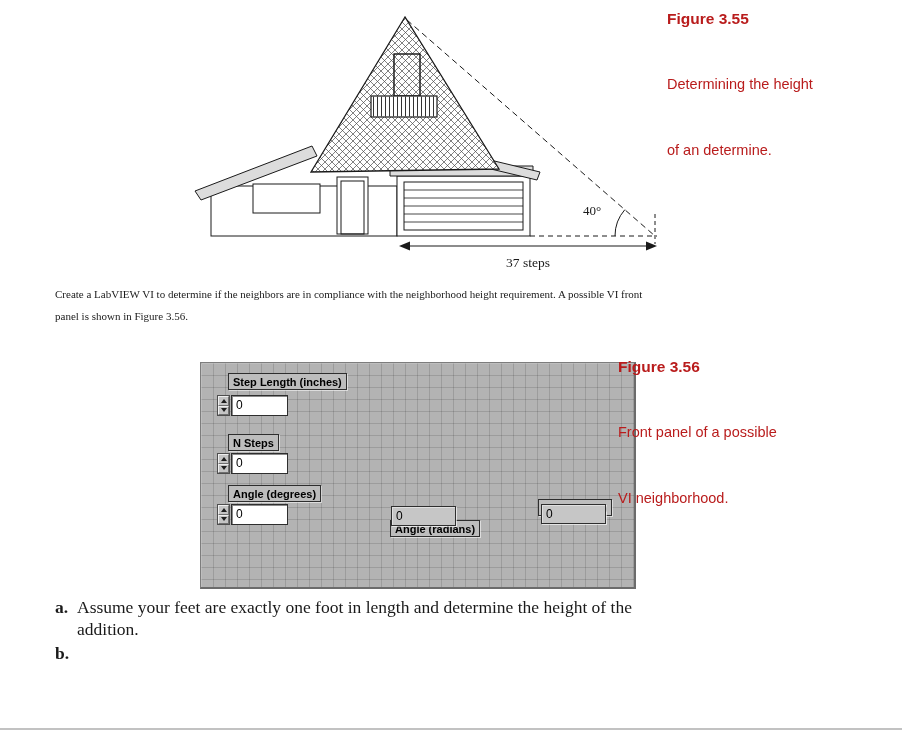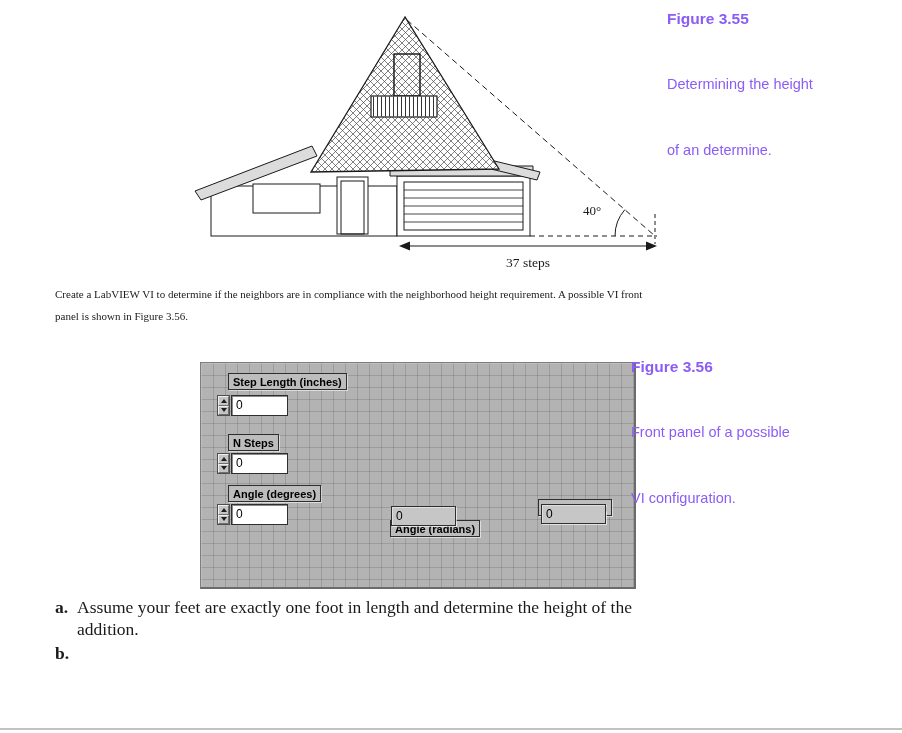"Figure 3.55" .caption { color: #8b5cf6 -> #b91c1c }
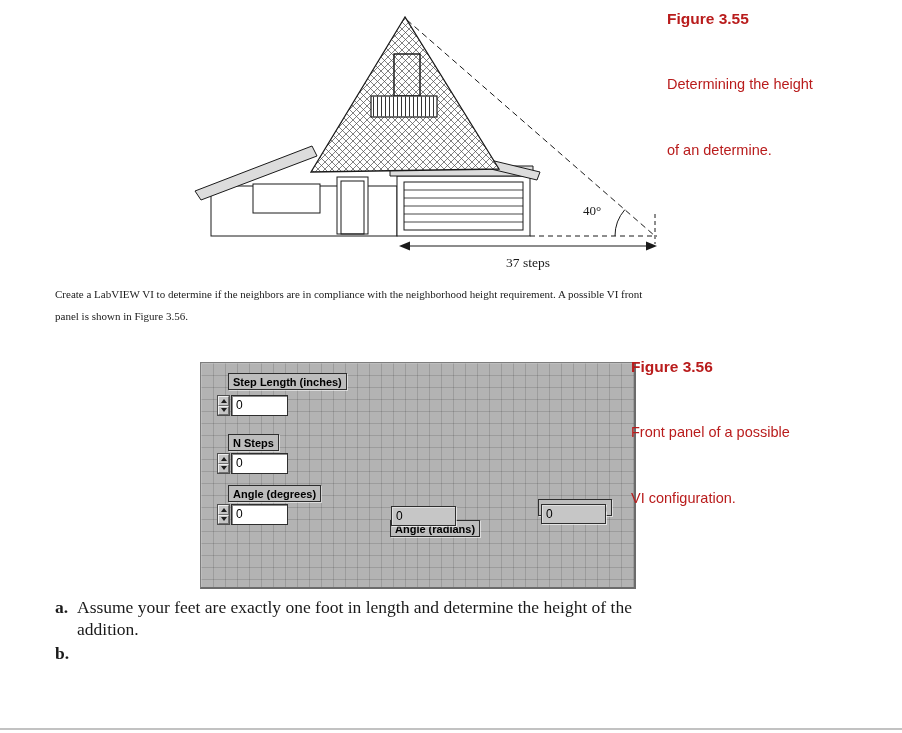"Figure 3.56" div.caption { left: 631px -> 618px }
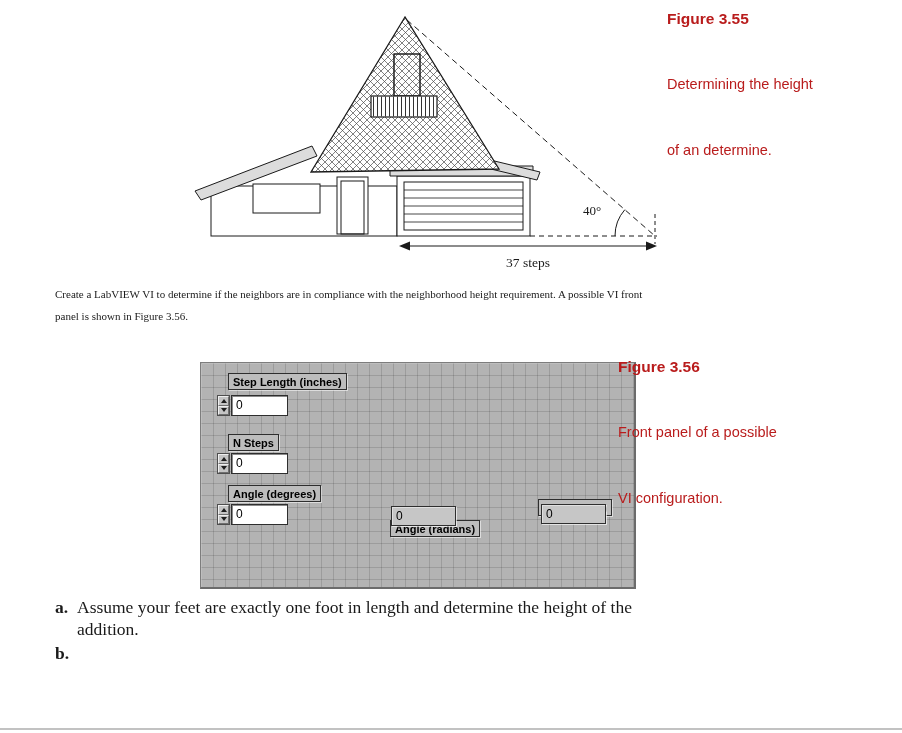"VI configuration." div.cap-line { text: configuration -> neighborhood }
